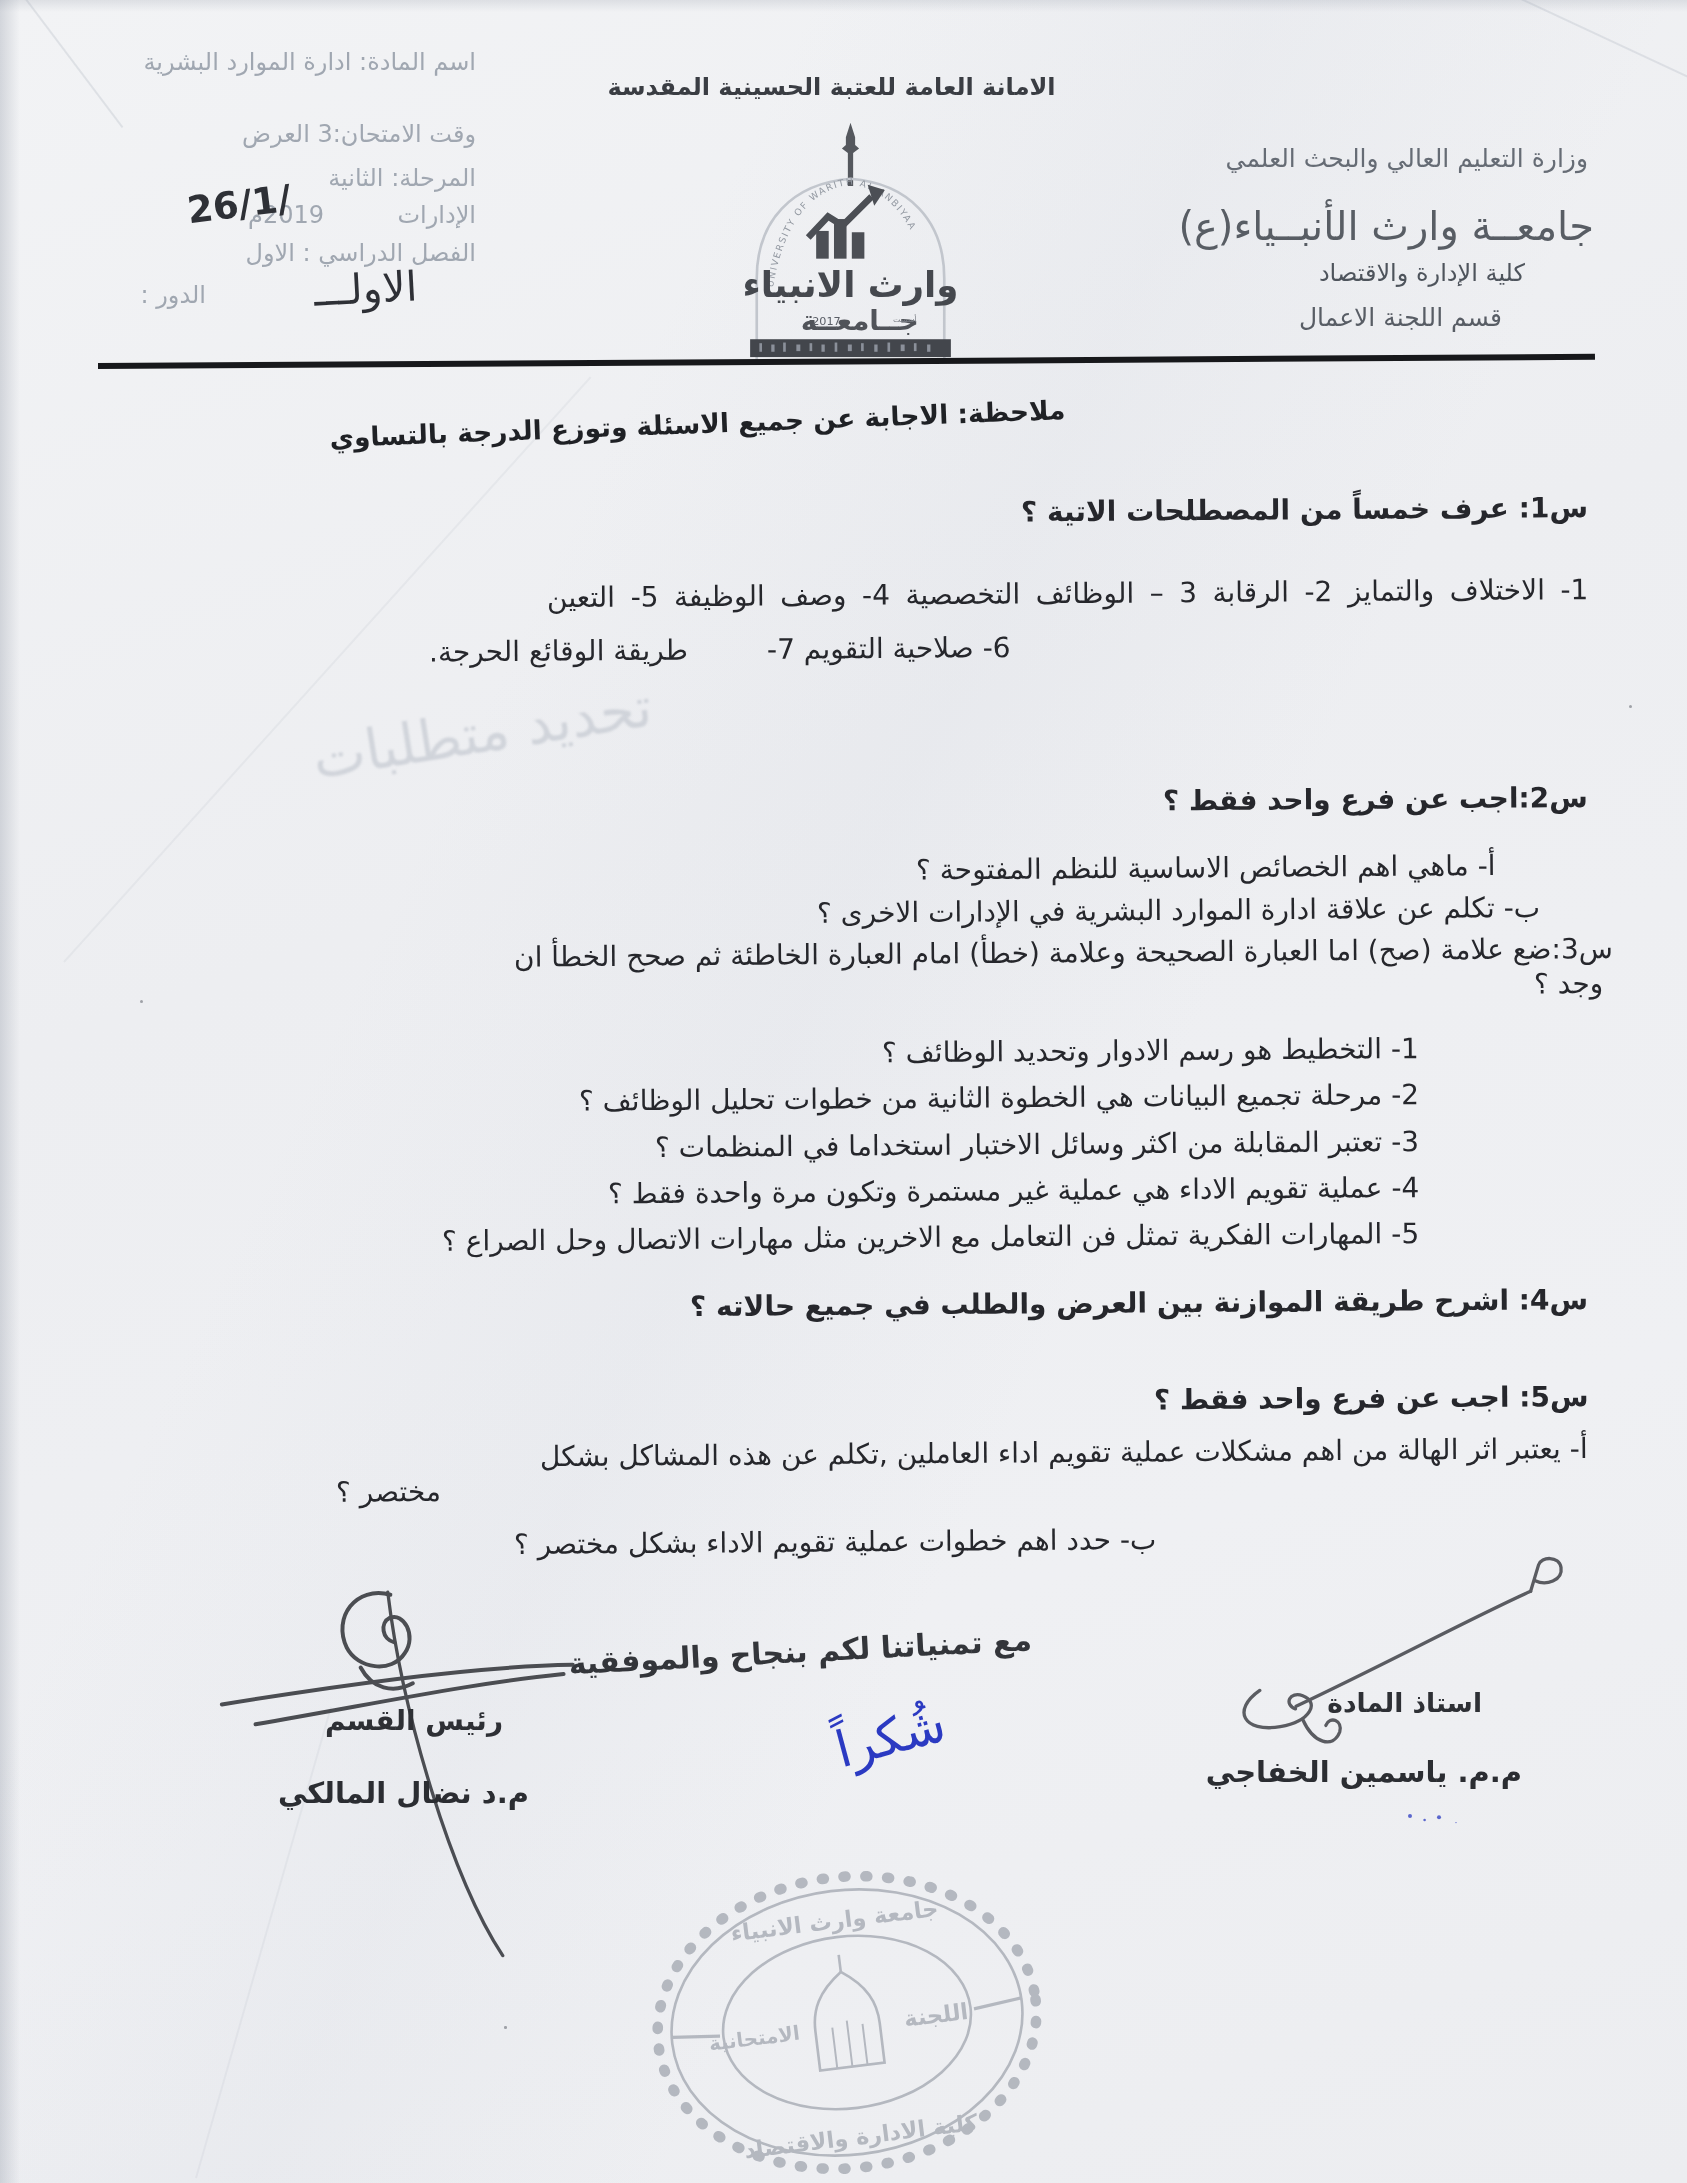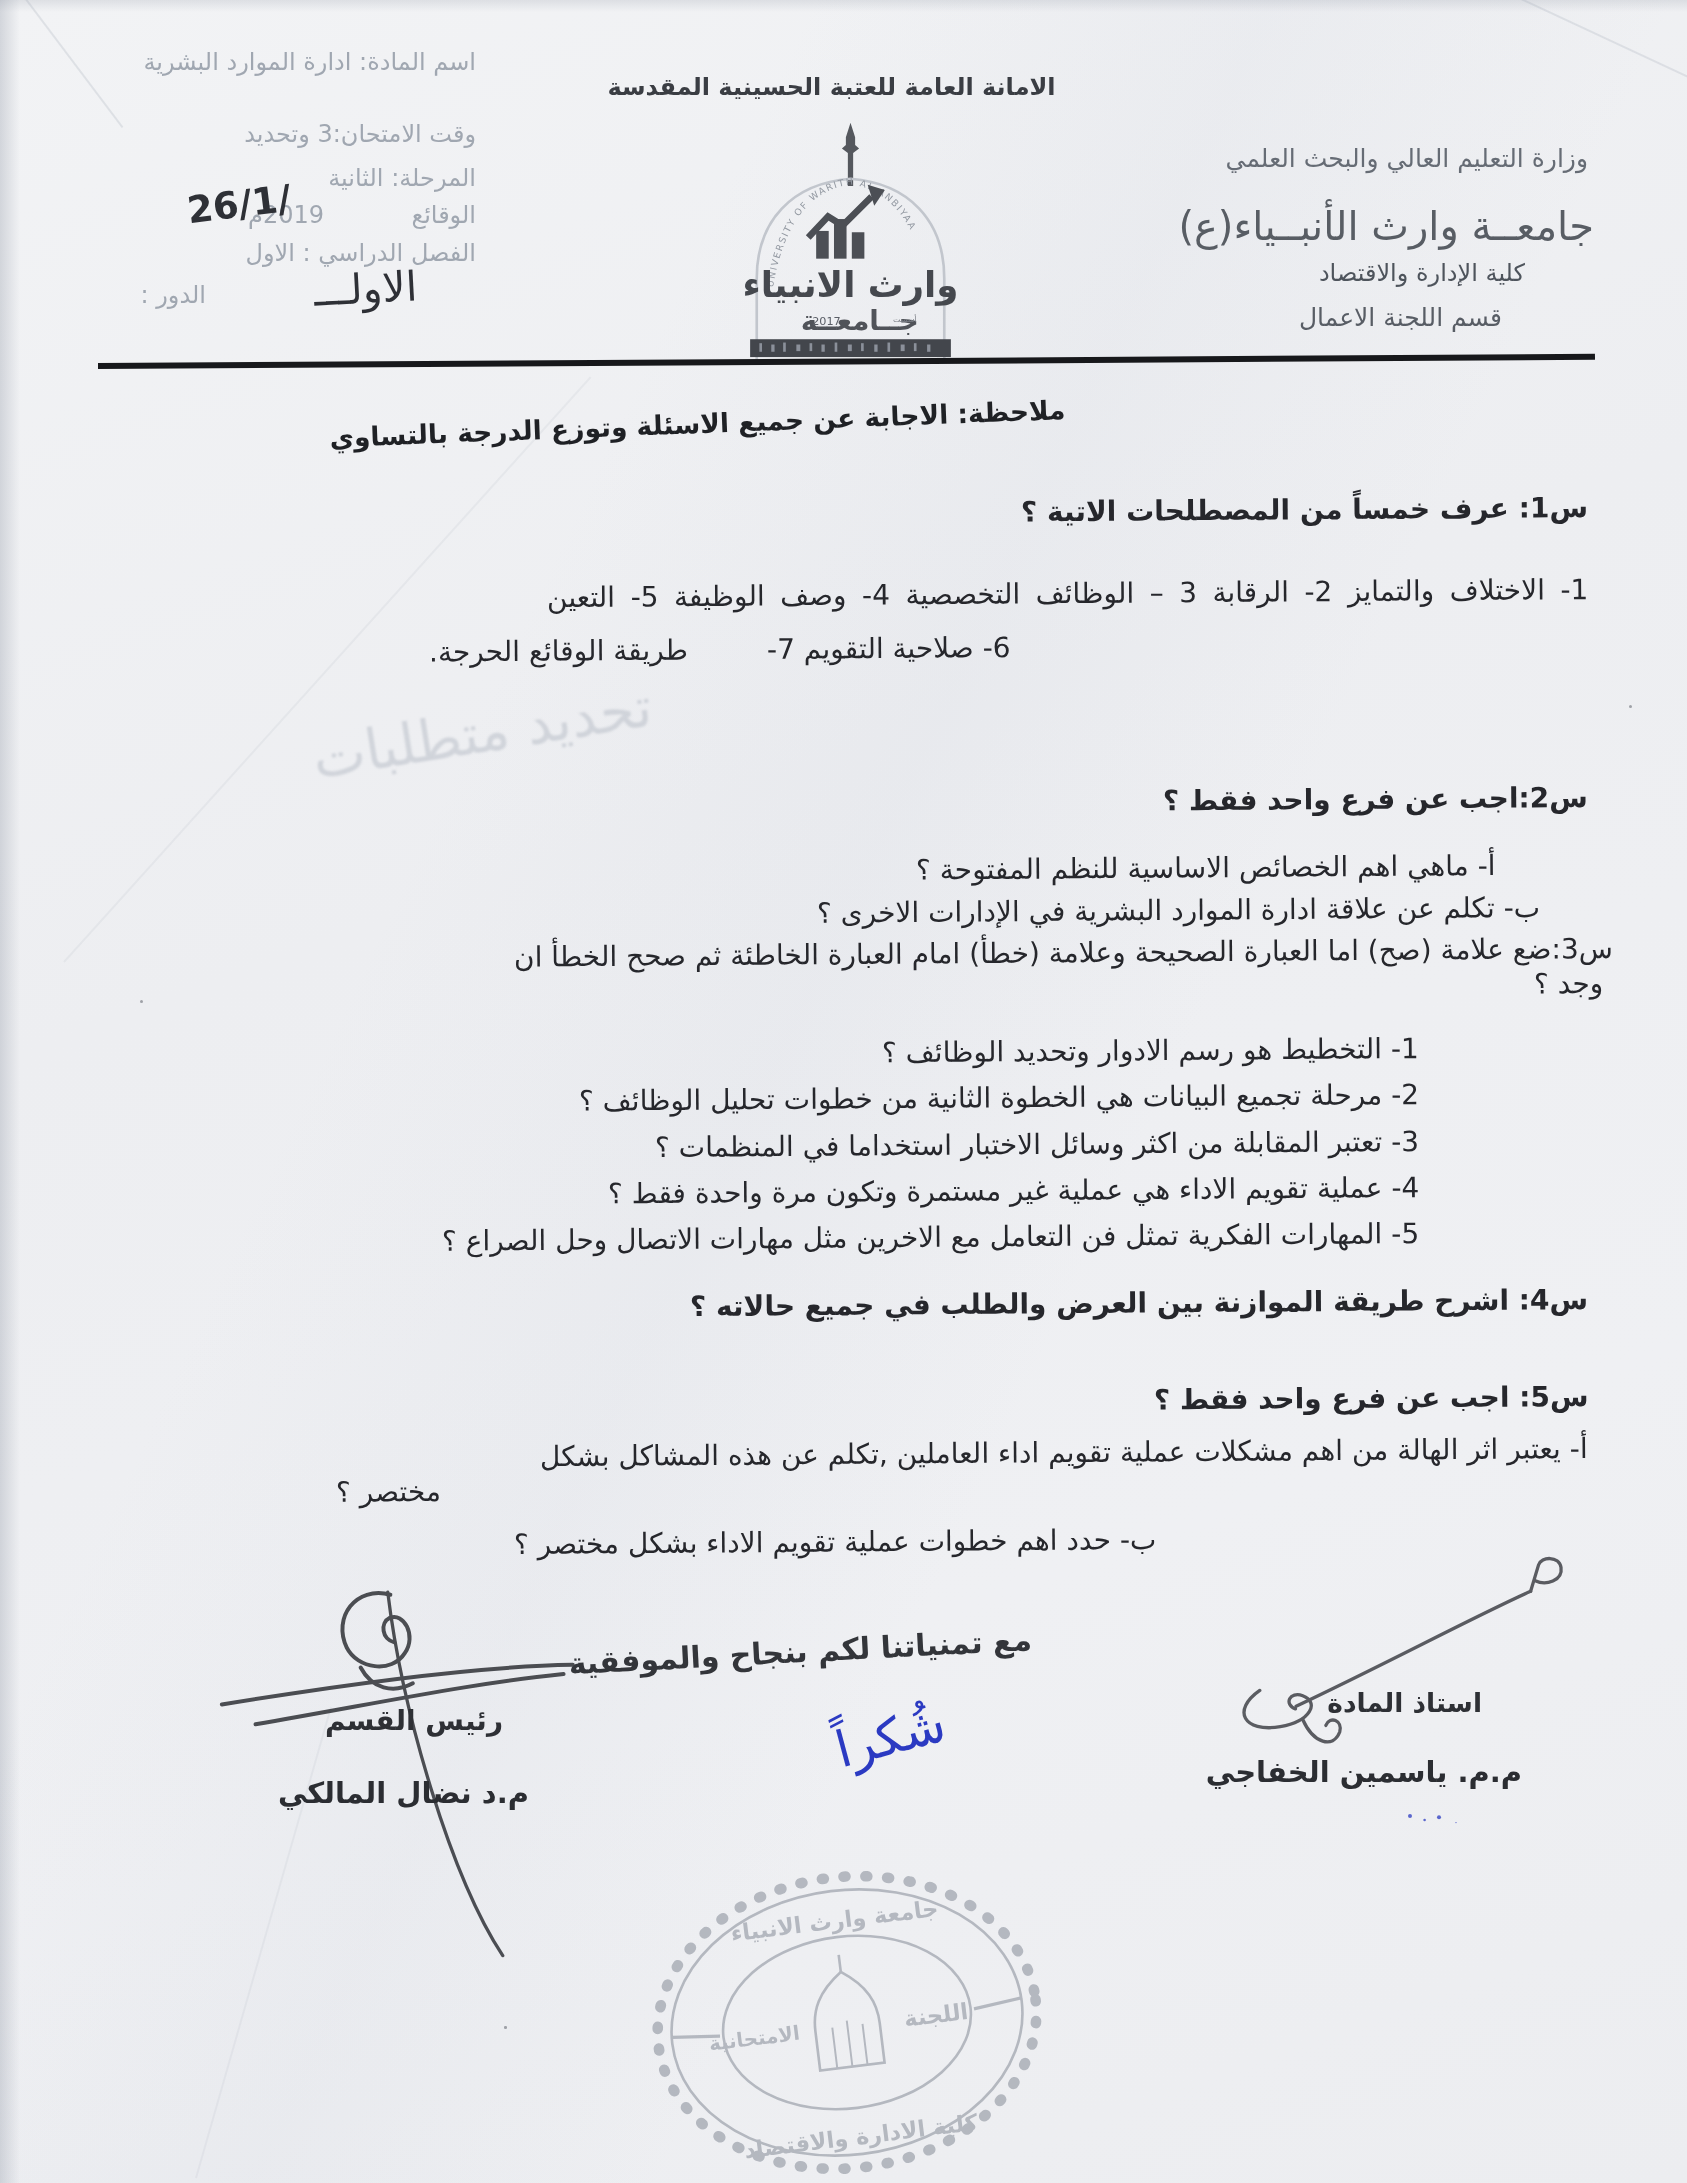"وقت الامتحان:3 وتحديد" div.abs { text: وتحديد -> العرض }
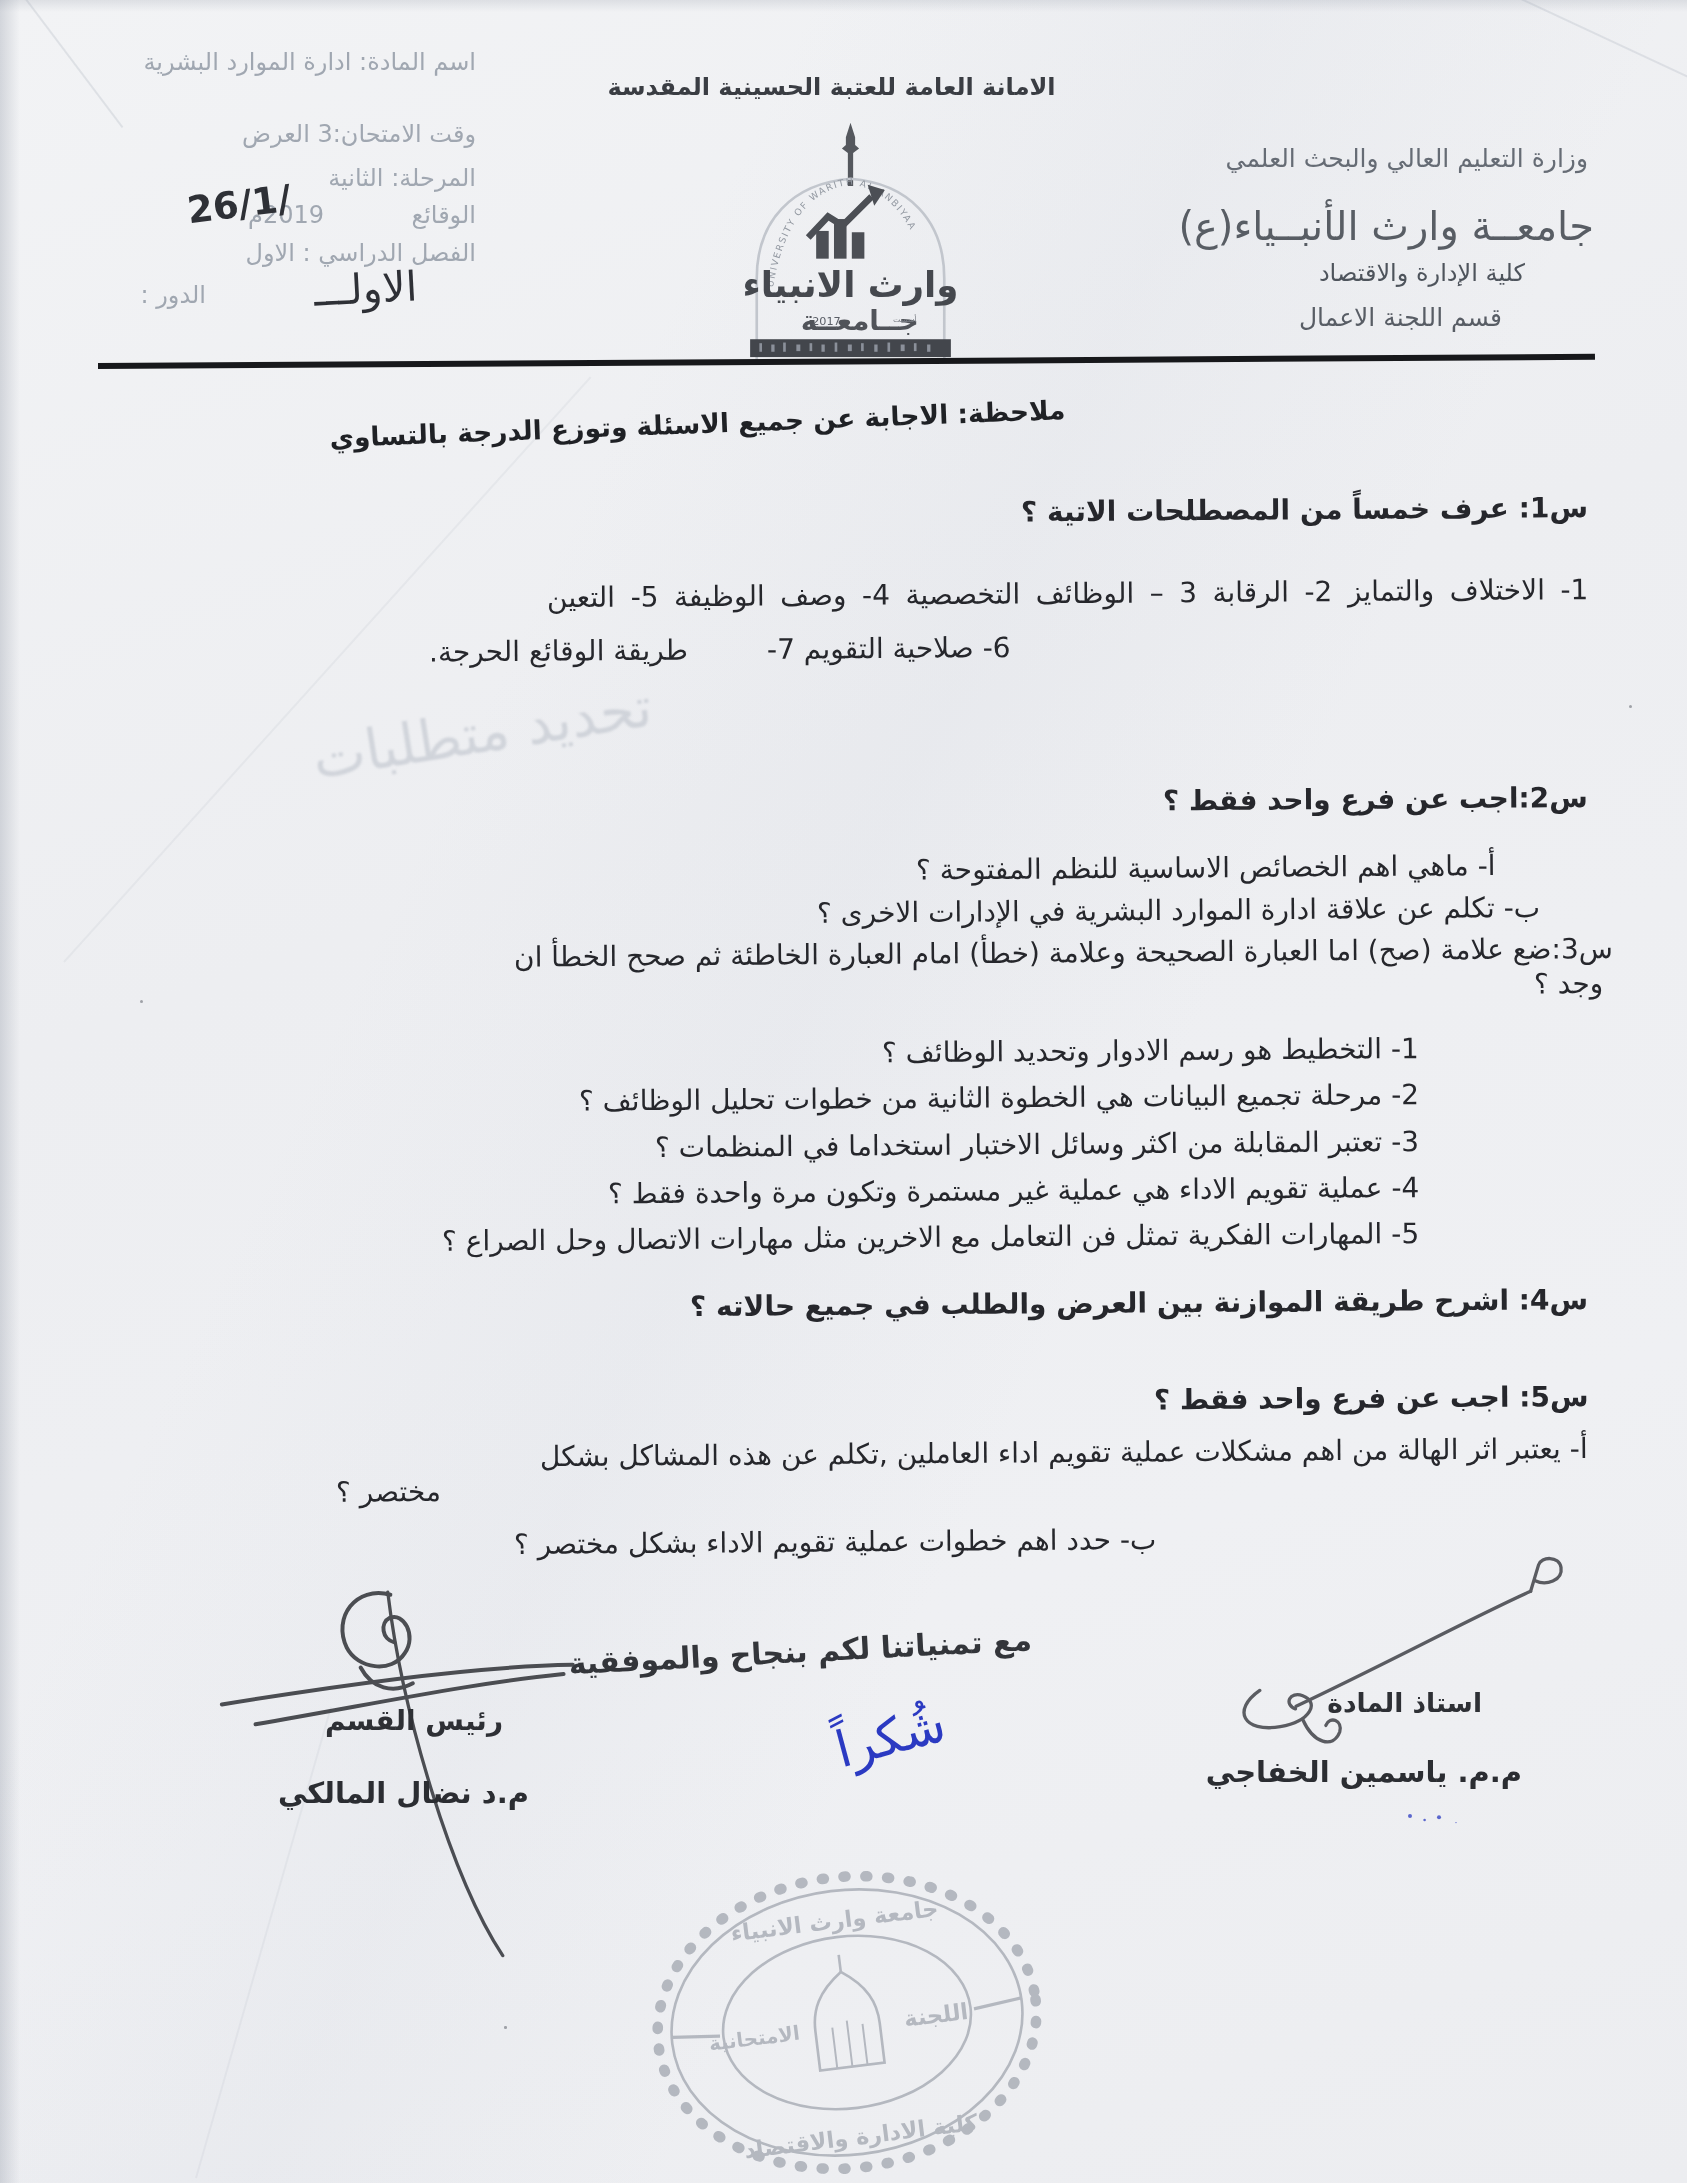"الوقائع" div.abs { text: الوقائع -> الإدارات }
